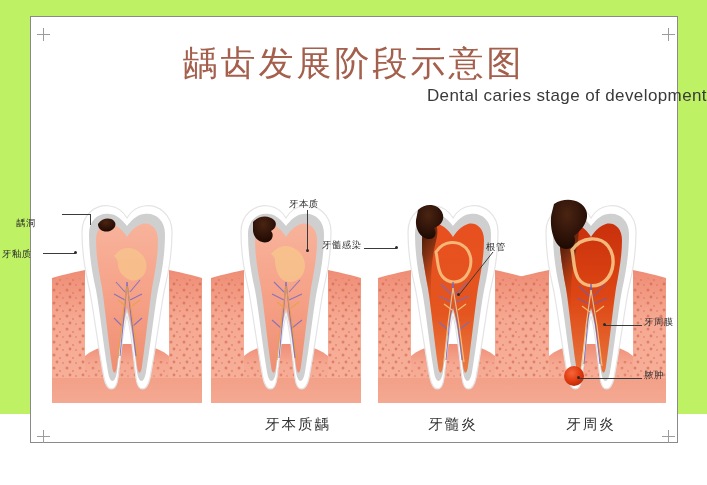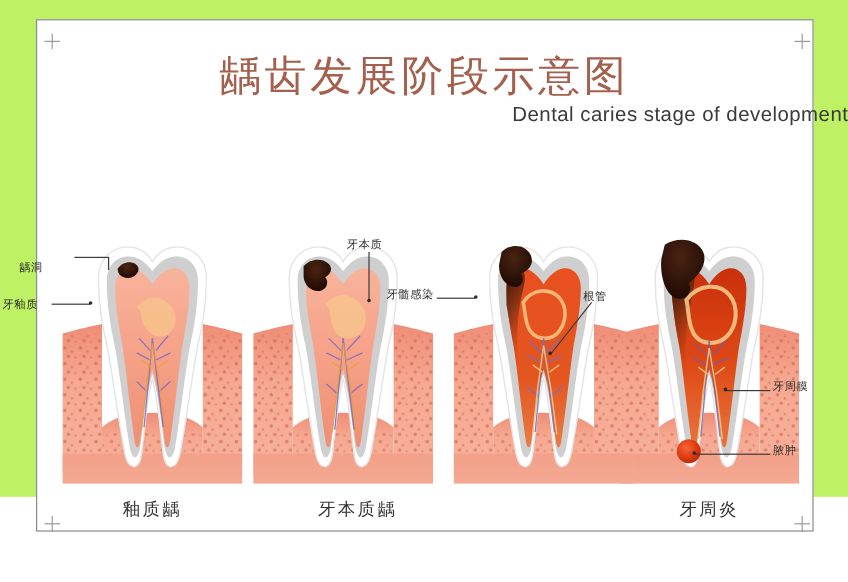"釉质龋" div.caption { html: <div>釉质龋</div> -> none }
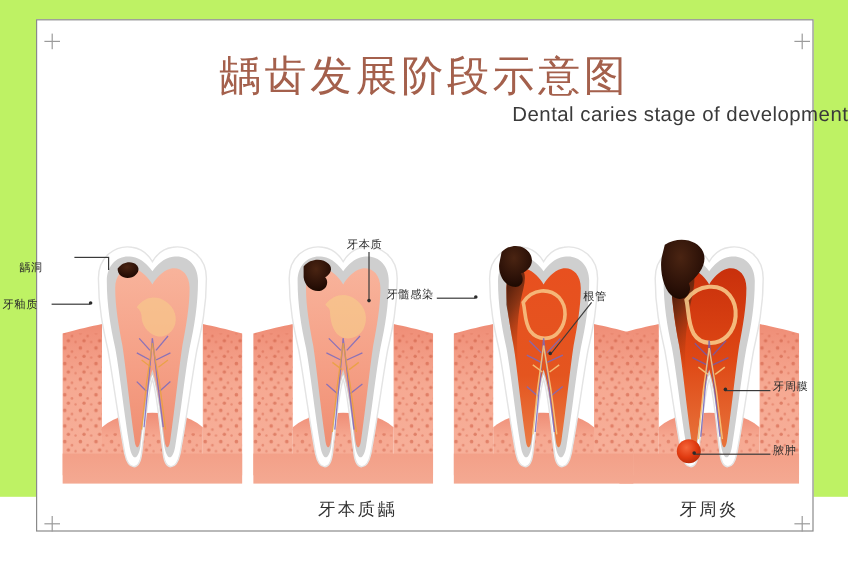"牙髓炎" div.caption { html: none -> <div>牙髓炎</div> }
